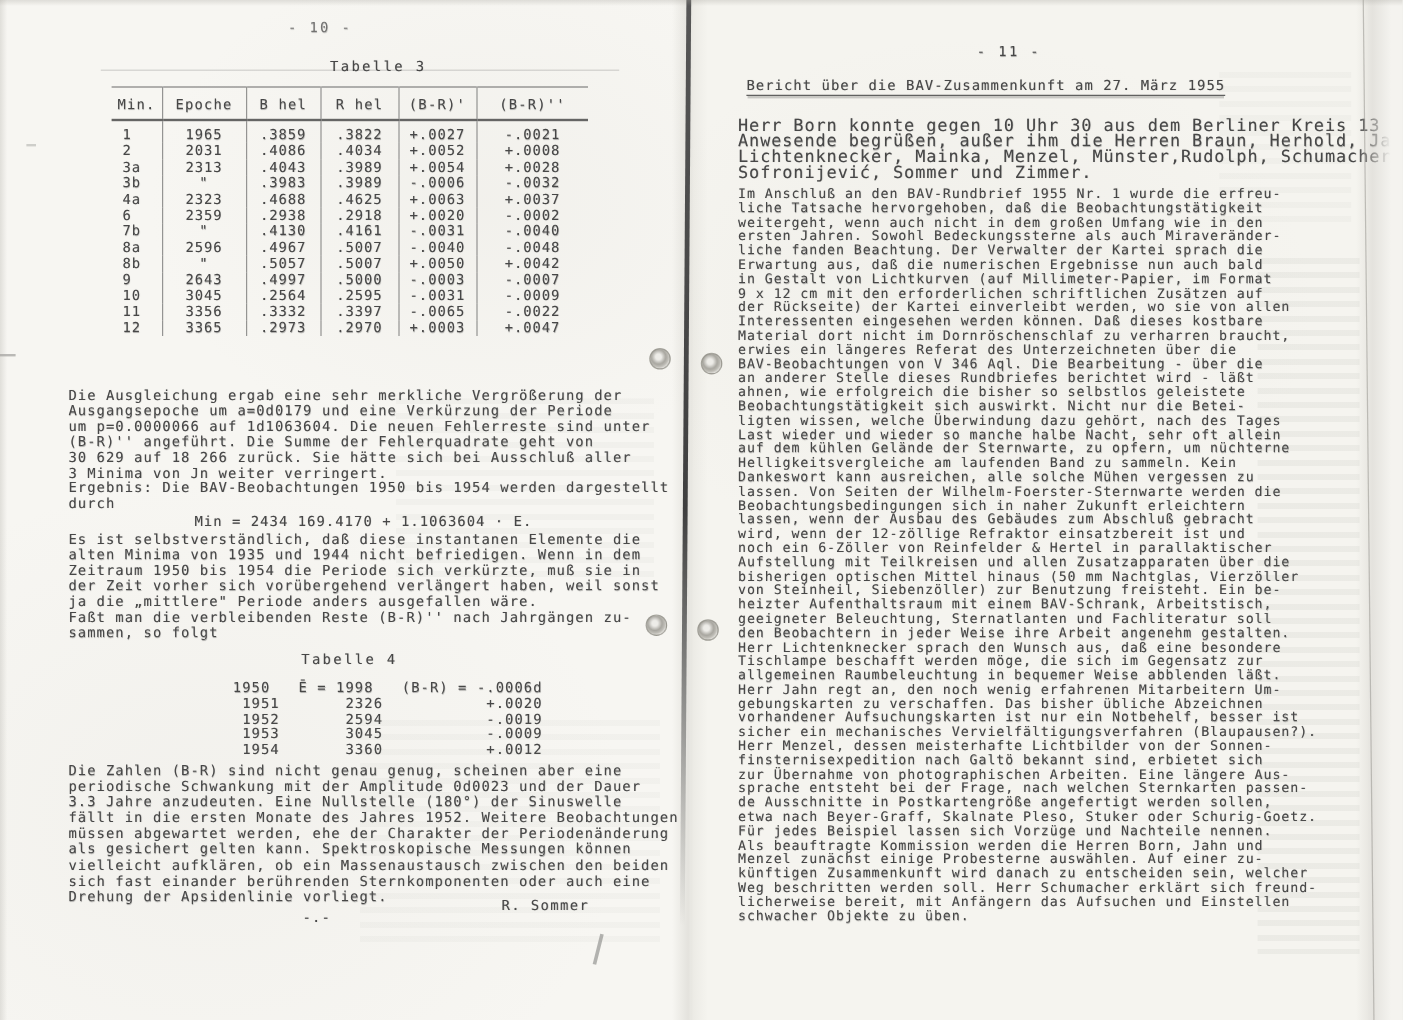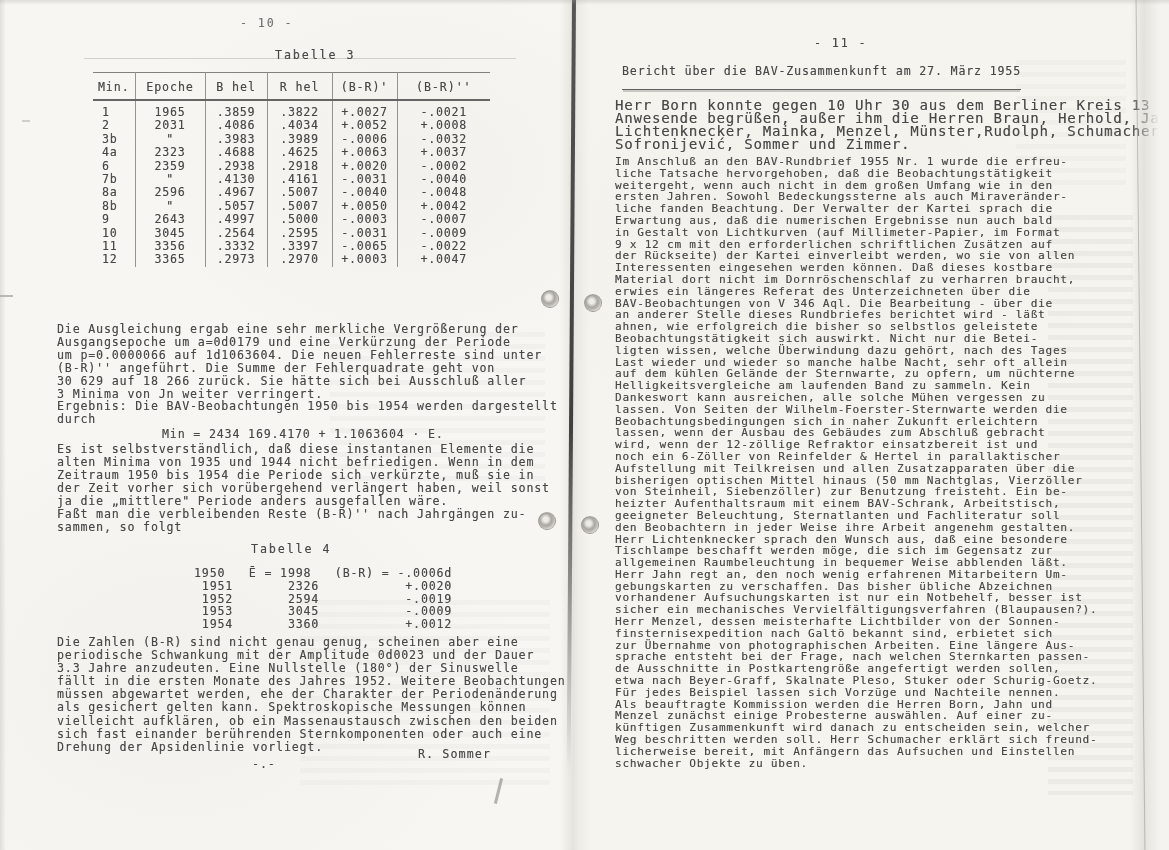"Bericht über die BAV-Zusammenkunft am" .rp-title { padding-bottom: 11px -> 1px }
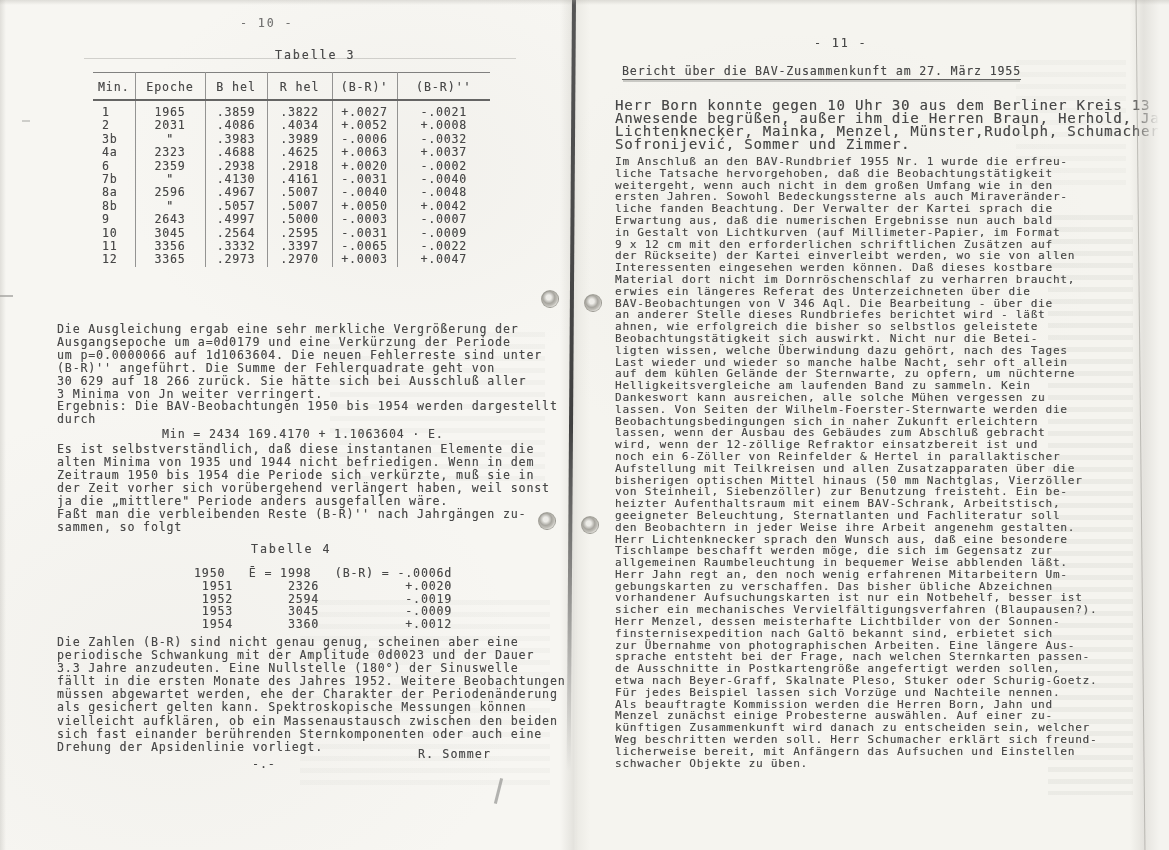"3a" tr { html: none -> <tr> <td>3a</td> <td>2313</td> <td>.4043</td> <td>.3989</td> <td>+.0054</td> <td>+.0028</td> </tr> }
